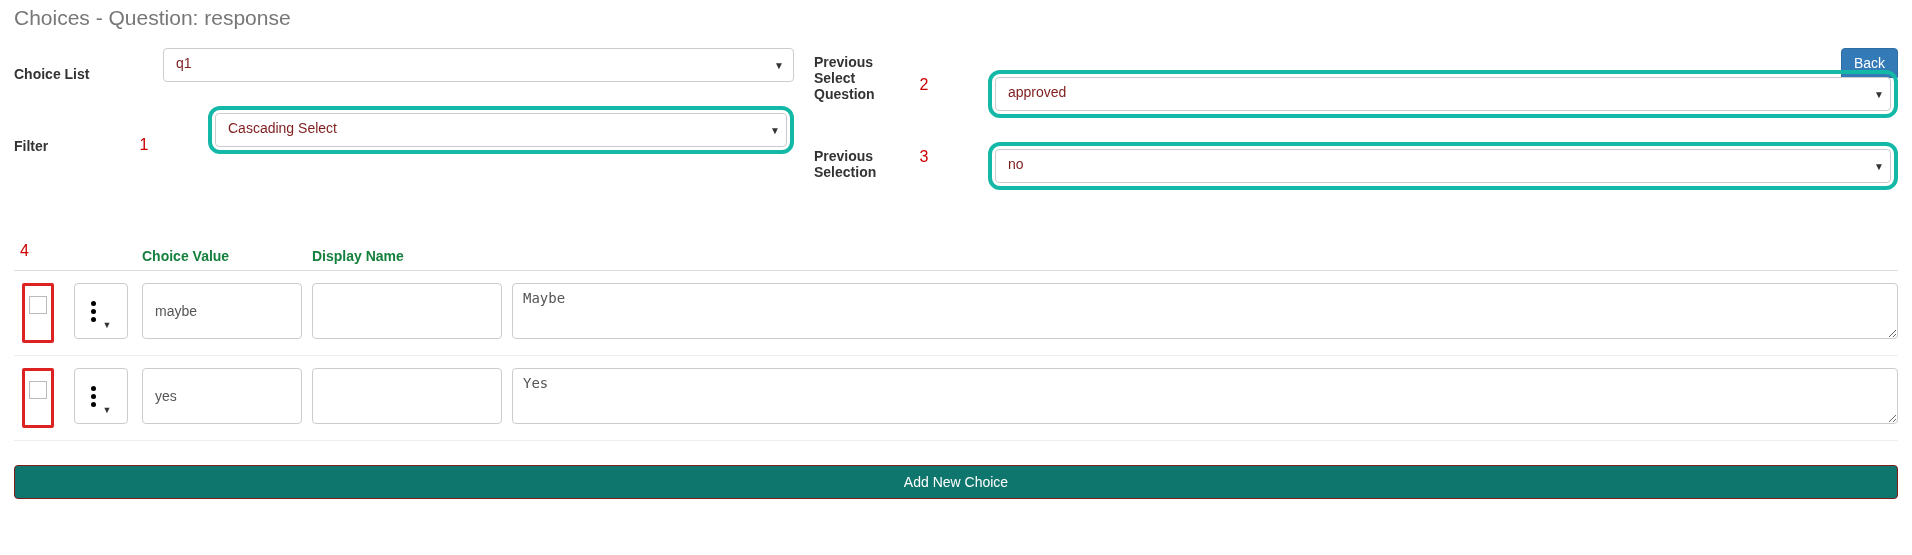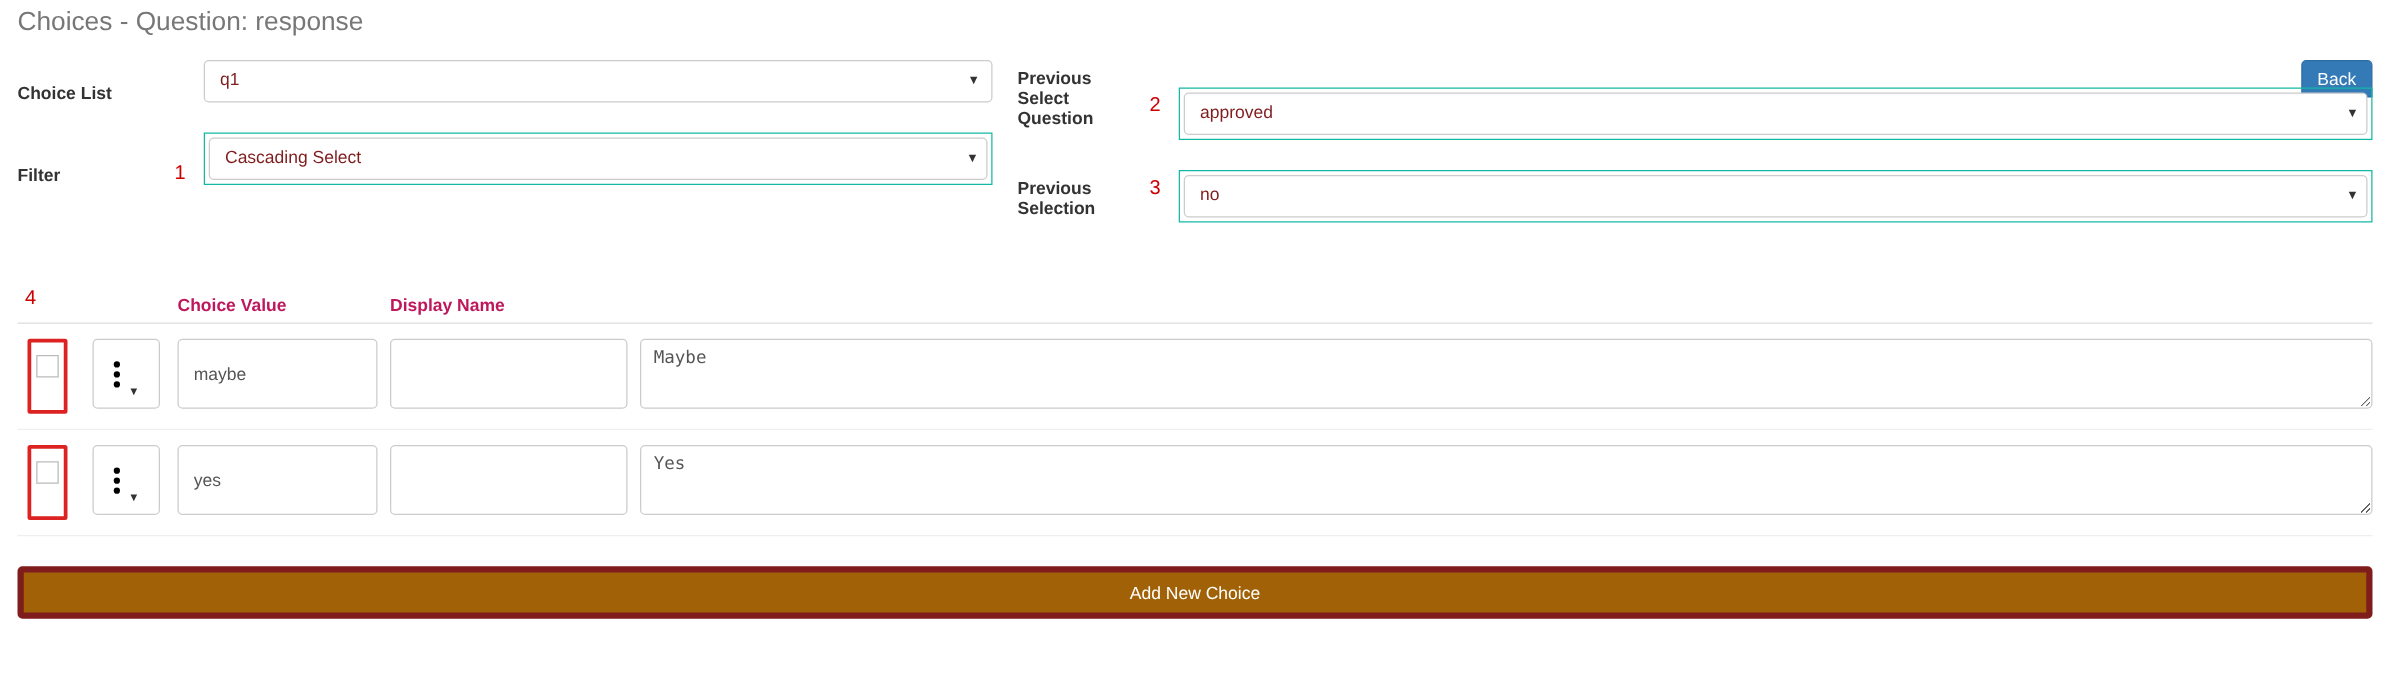"approved" .hl-box { border: 1px solid #14b8a6 -> 4px solid #14b8a6; border-radius: 0 -> 12px; margin-left: none -> 45px }
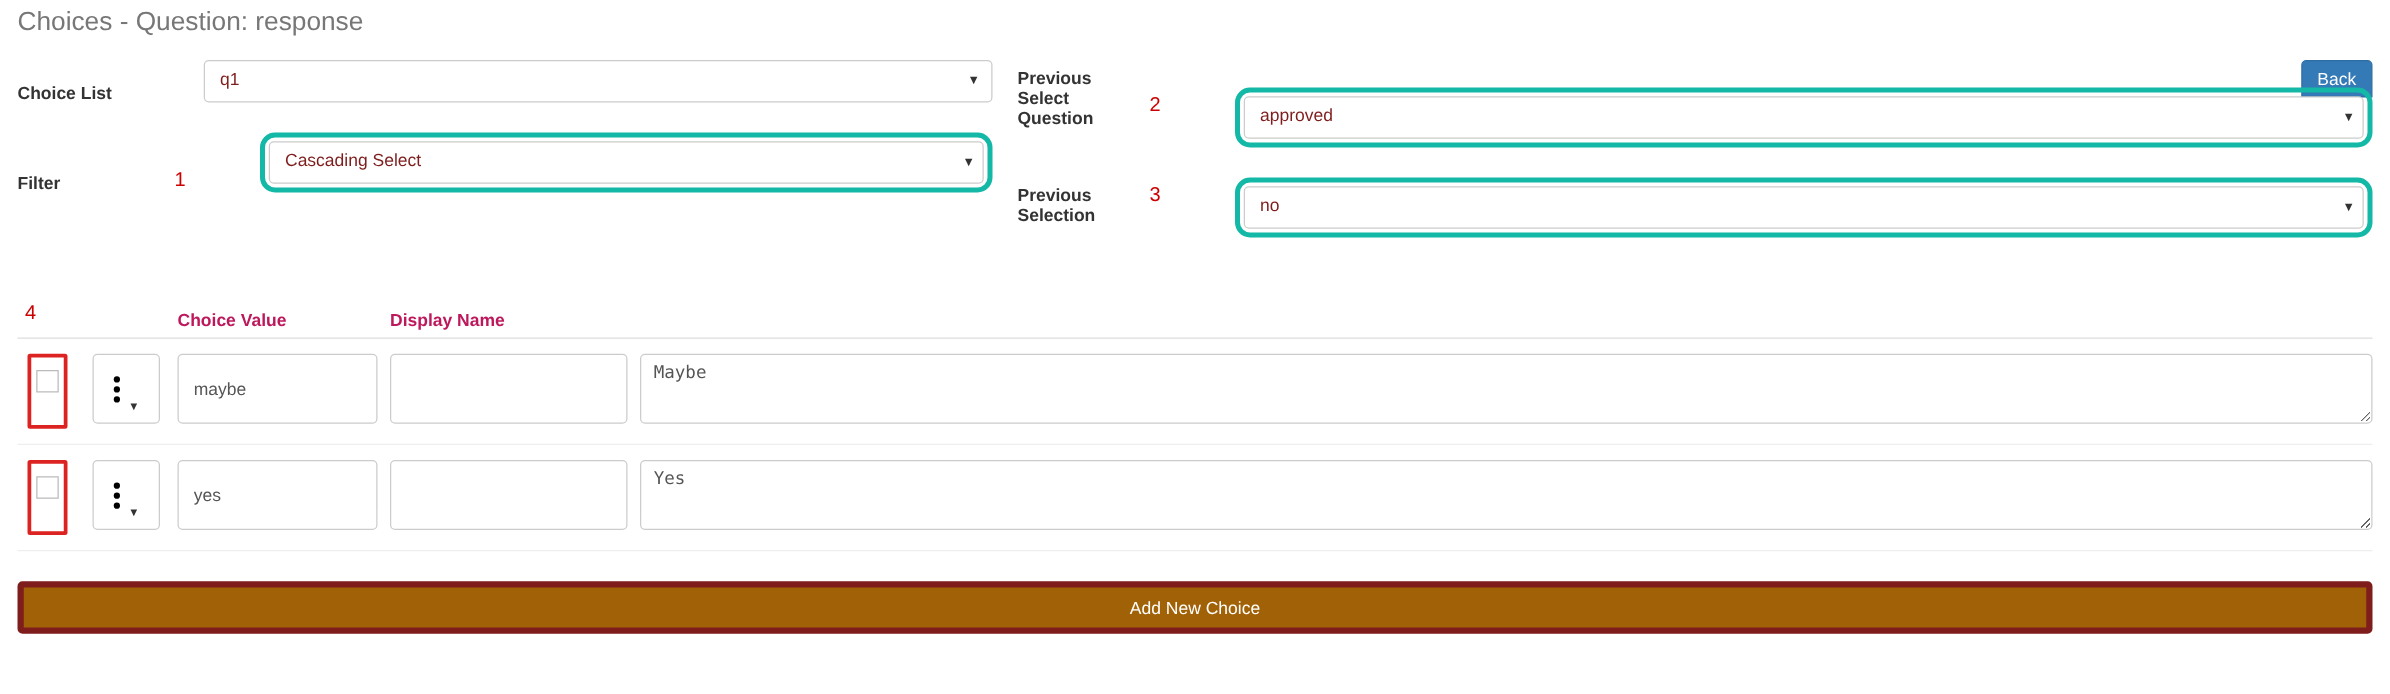"Choice Value" .grid-header { color: #be185d -> #15803d }
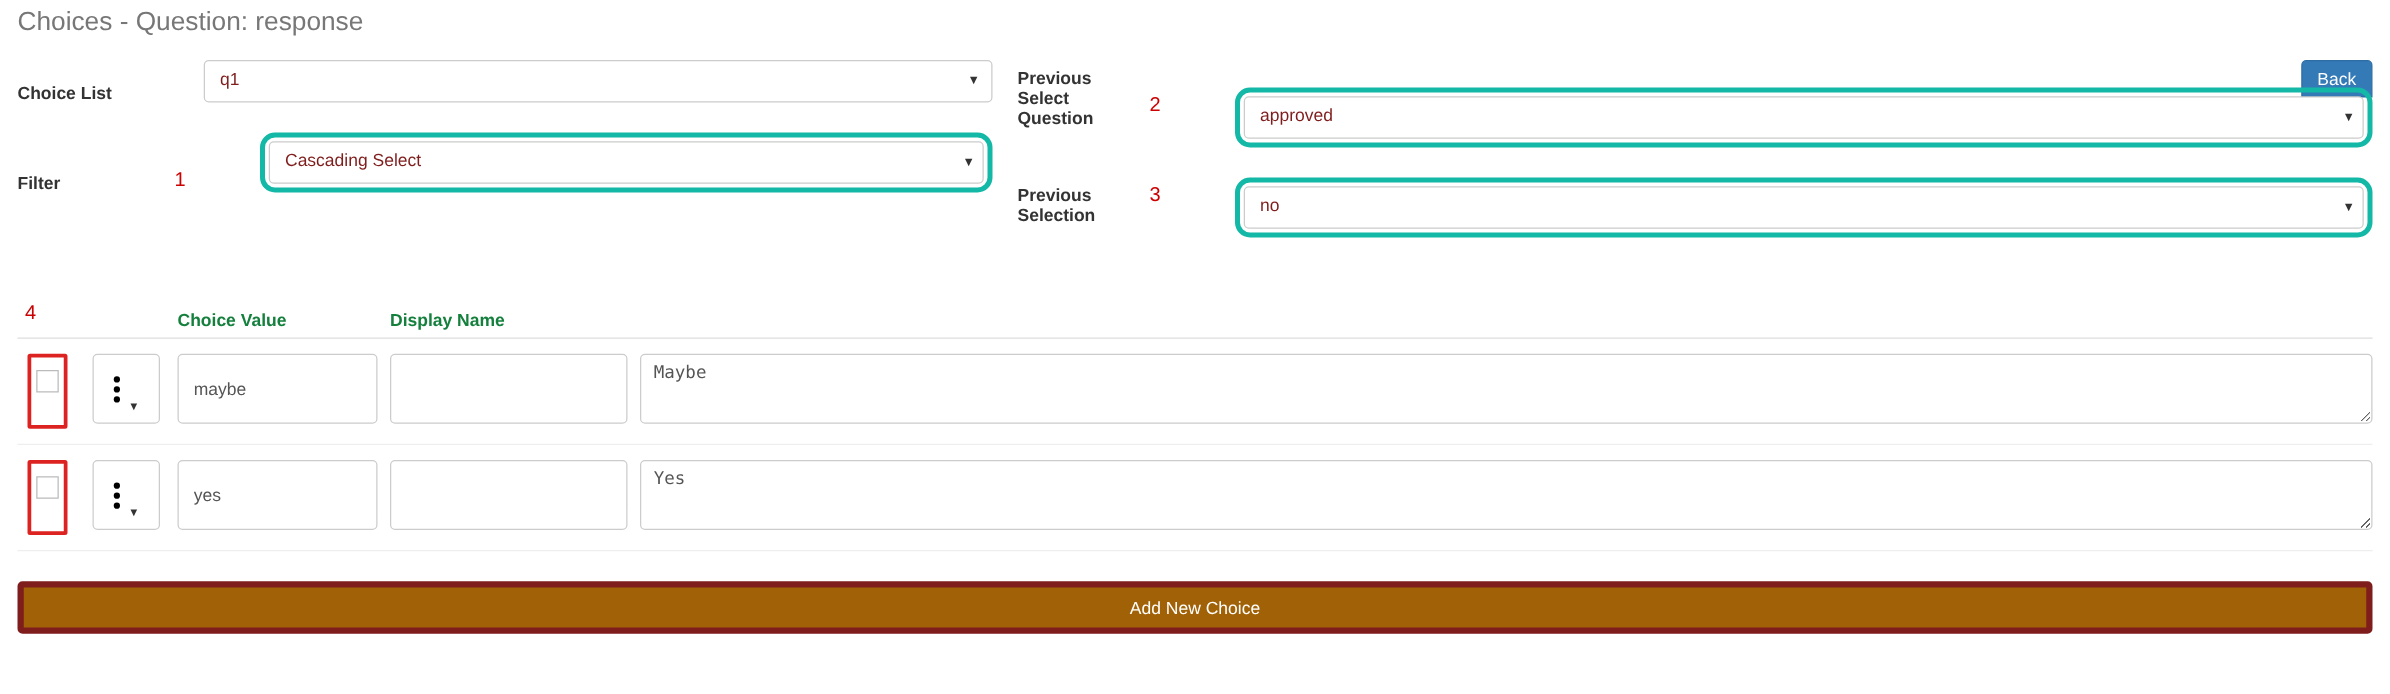"Add New Choice" .add-btn { background: #a16207 -> #0f766e; border: 5px solid #7f1d1d -> 1px solid #7f1d1d }
